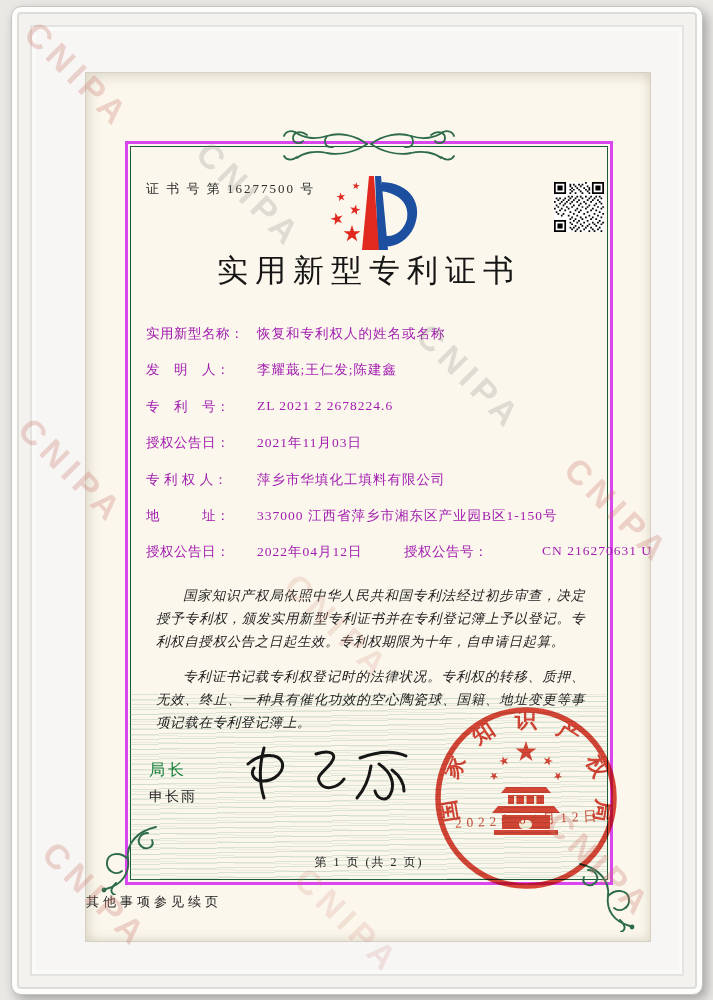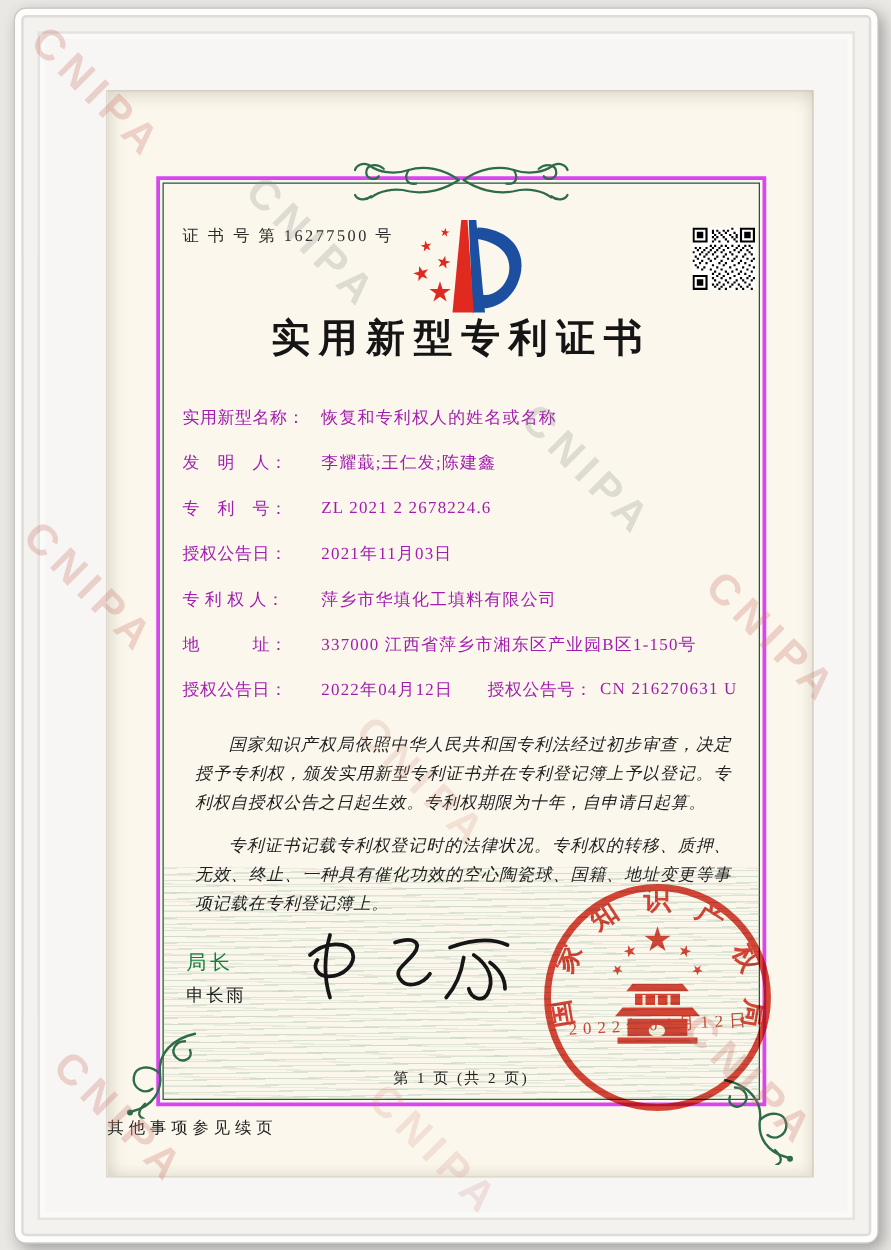"实用新型专利证书" .title { font-weight: bold -> normal }
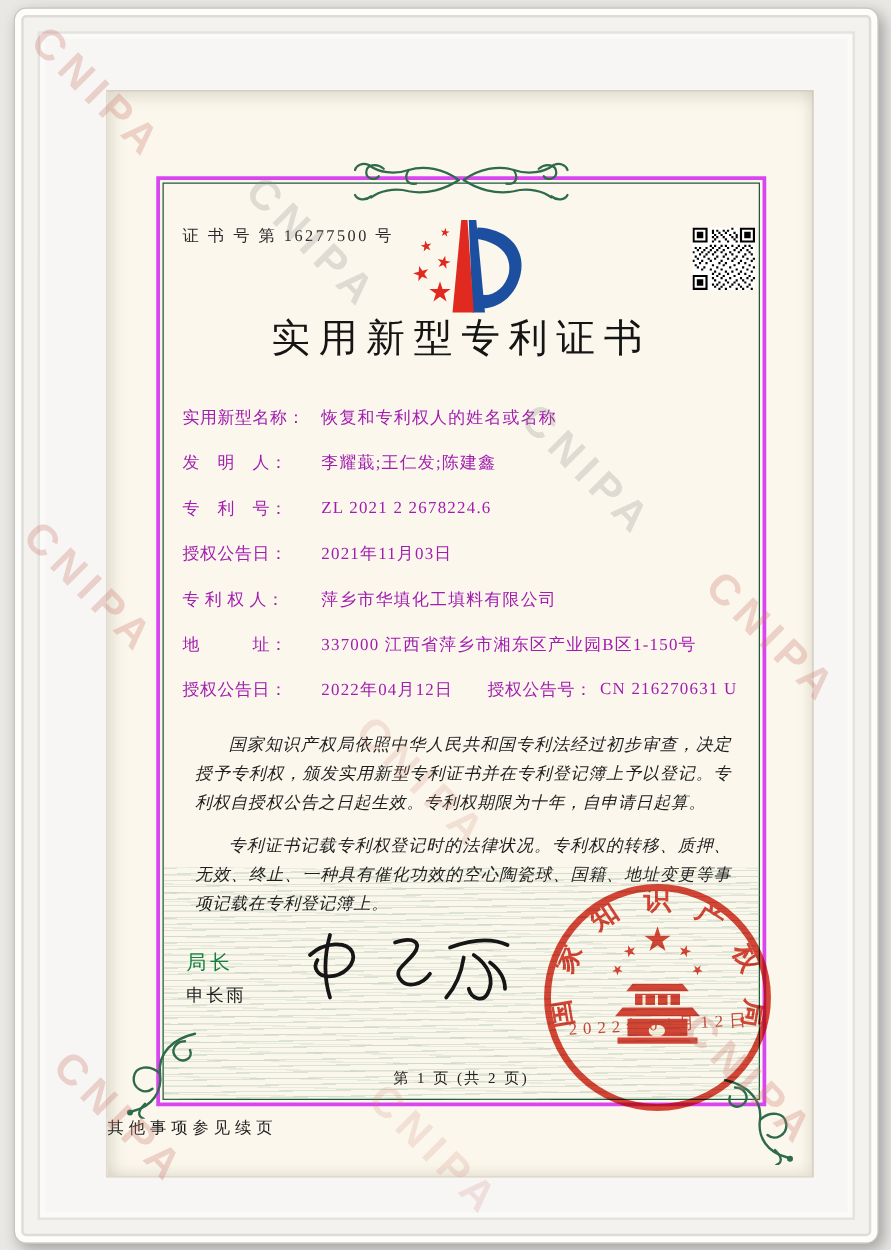"授权公告号：" .pair2 { gap: none -> 48px; left: 244px -> 258px }
